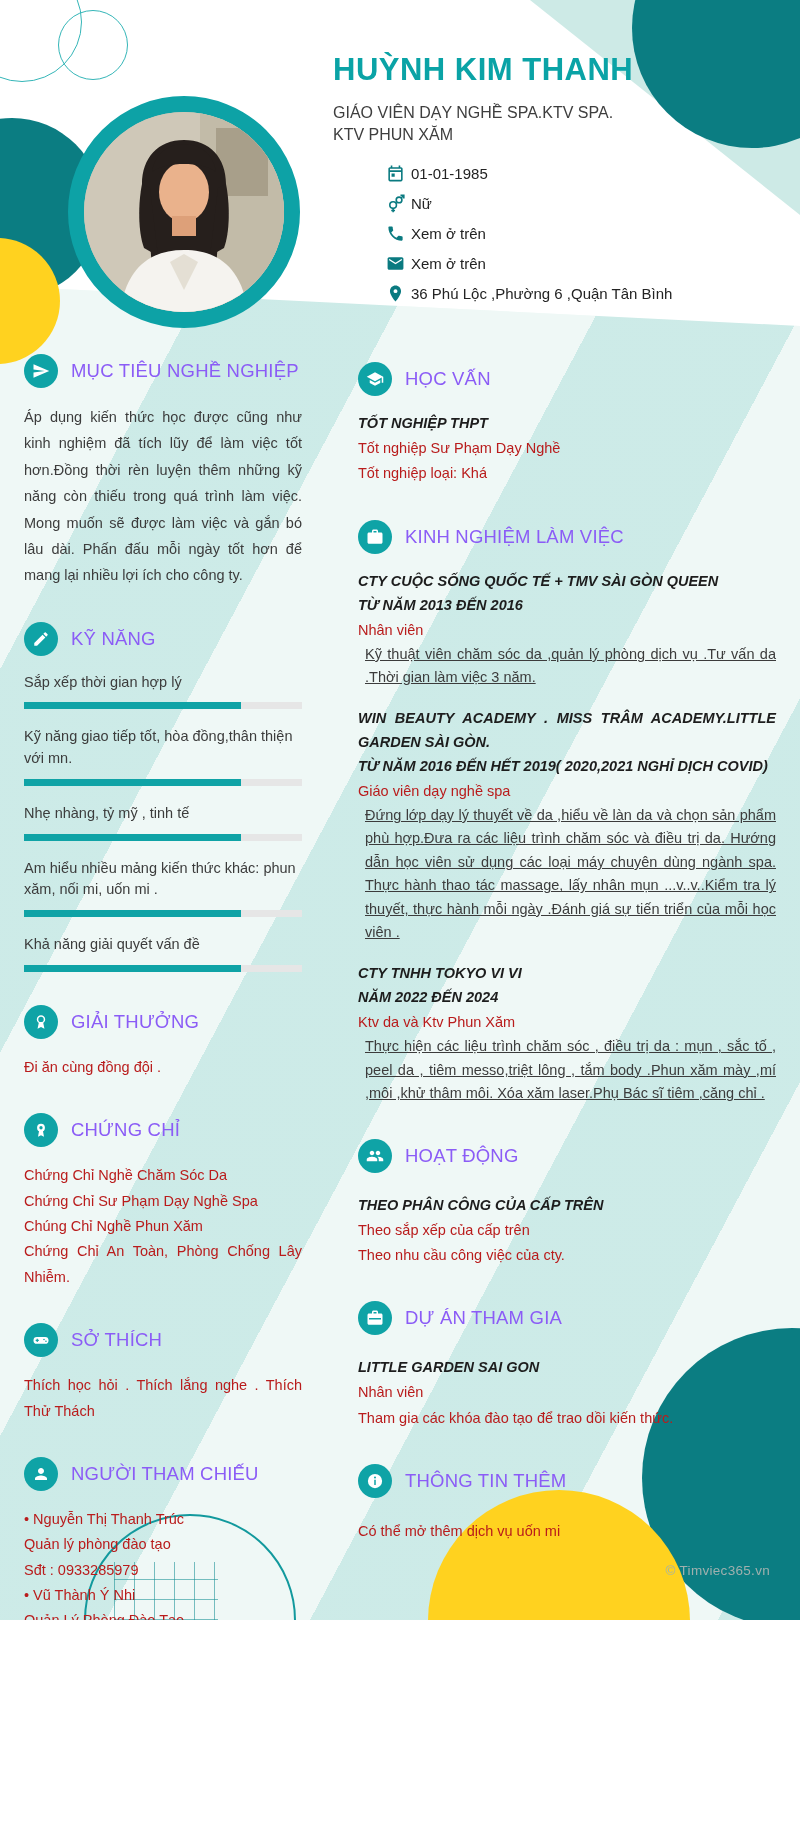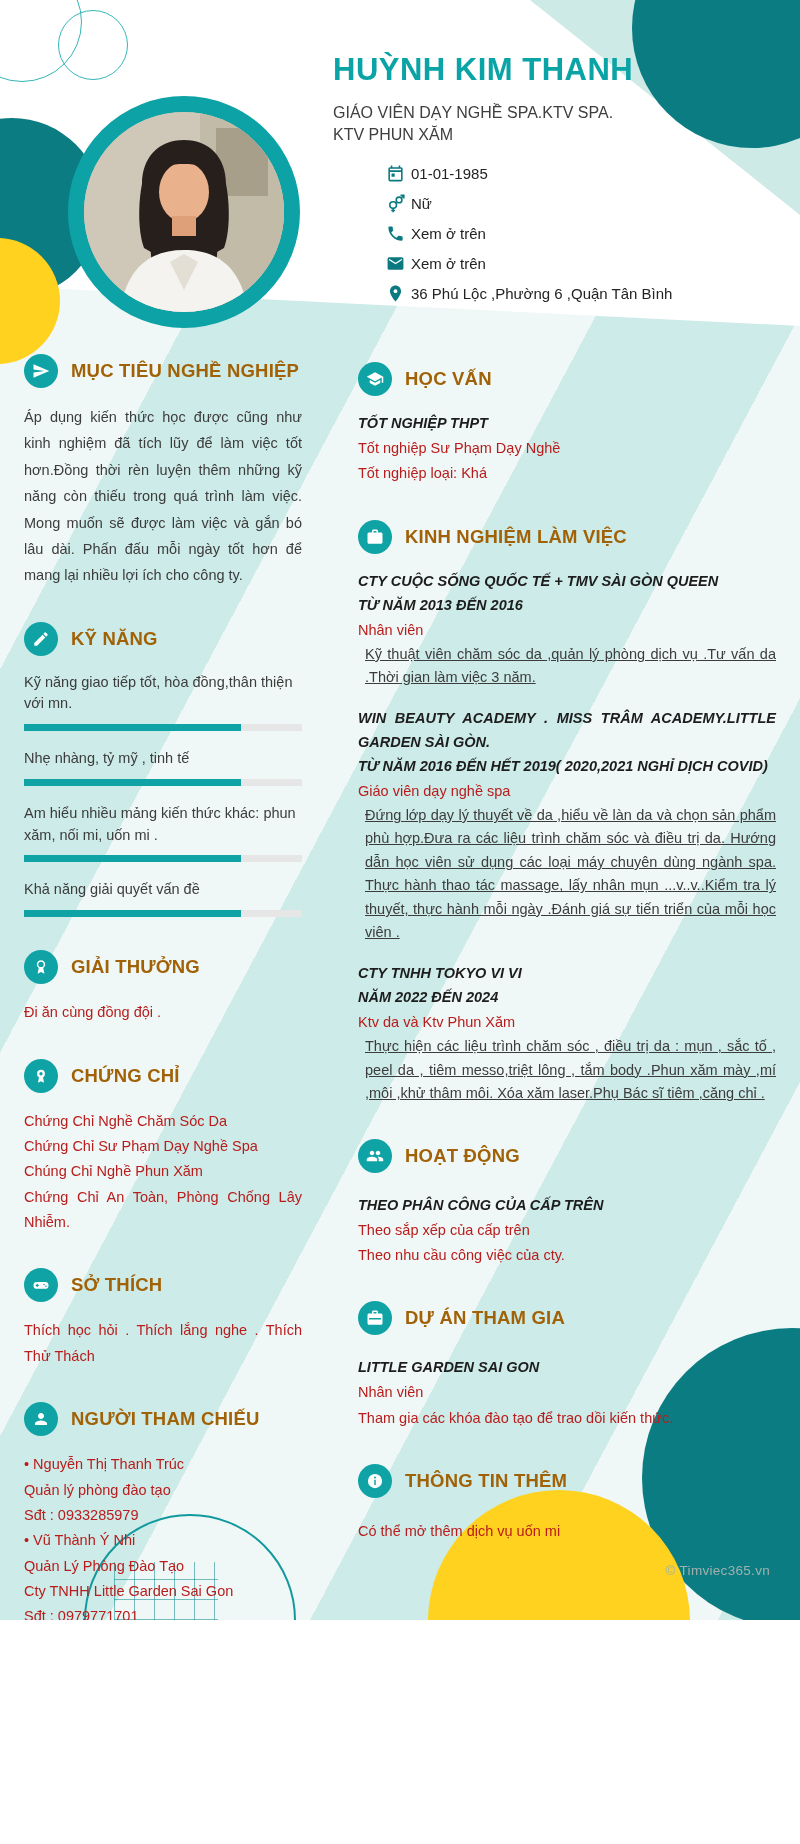"MỤC TIÊU NGHỀ NGHIỆP" .sec-title { color: #a16207 -> #8b5cf6; font-weight: 700 -> 400 }
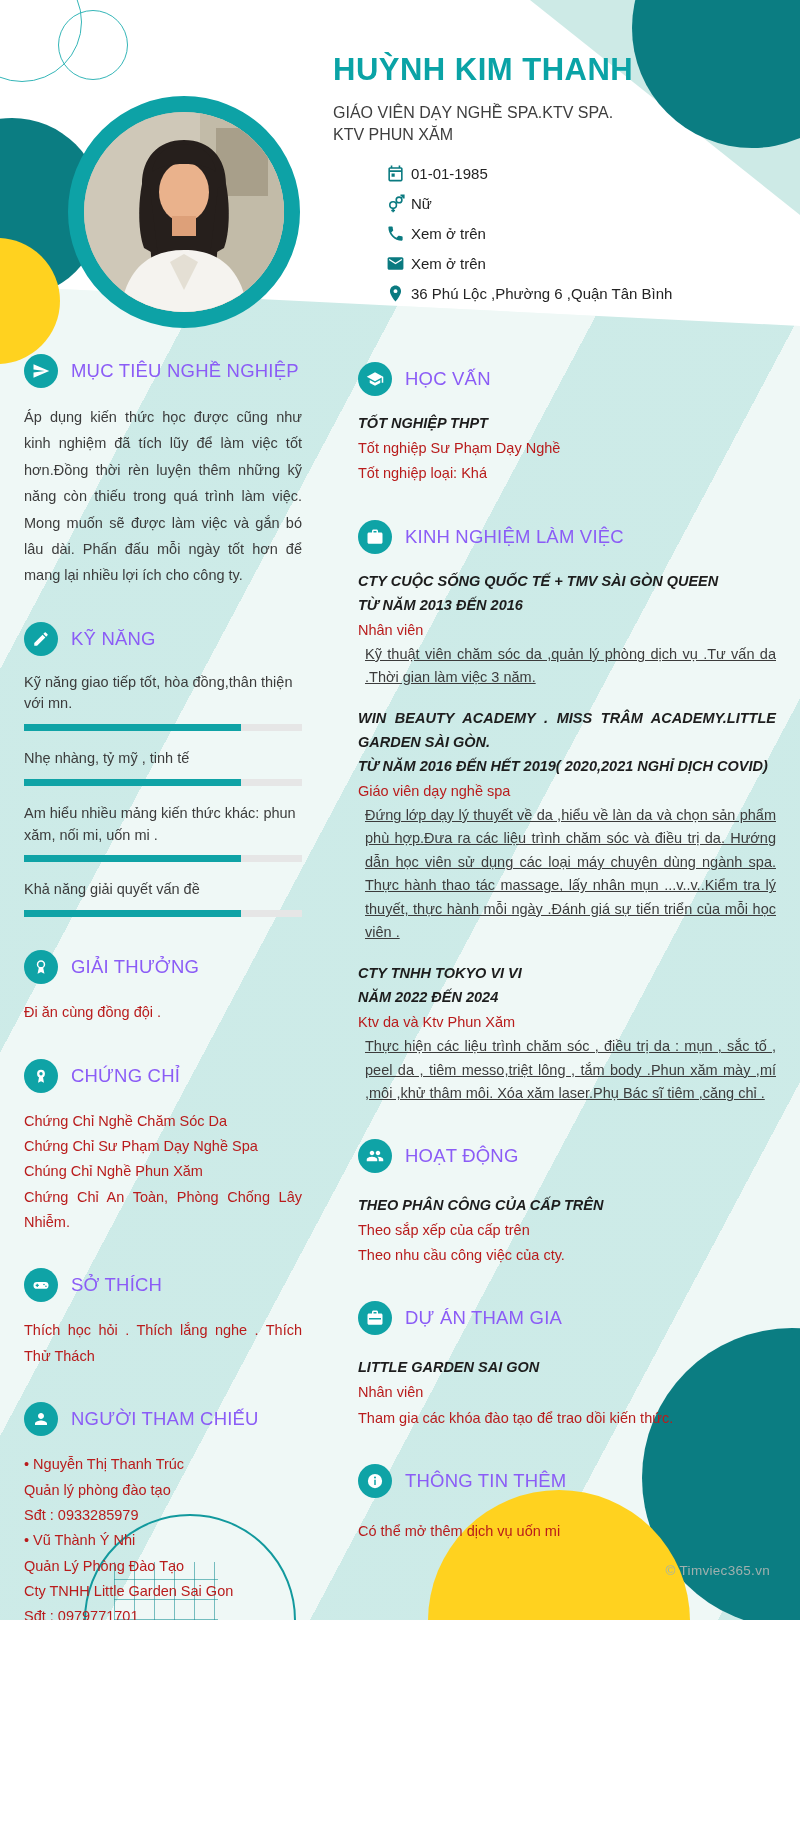"Sắp xếp thời gian hợp" div.skill { html: none -> <div> <div>Sắp xếp thời gian hợp lý</div> <div> <div></div> </div> </div> }
